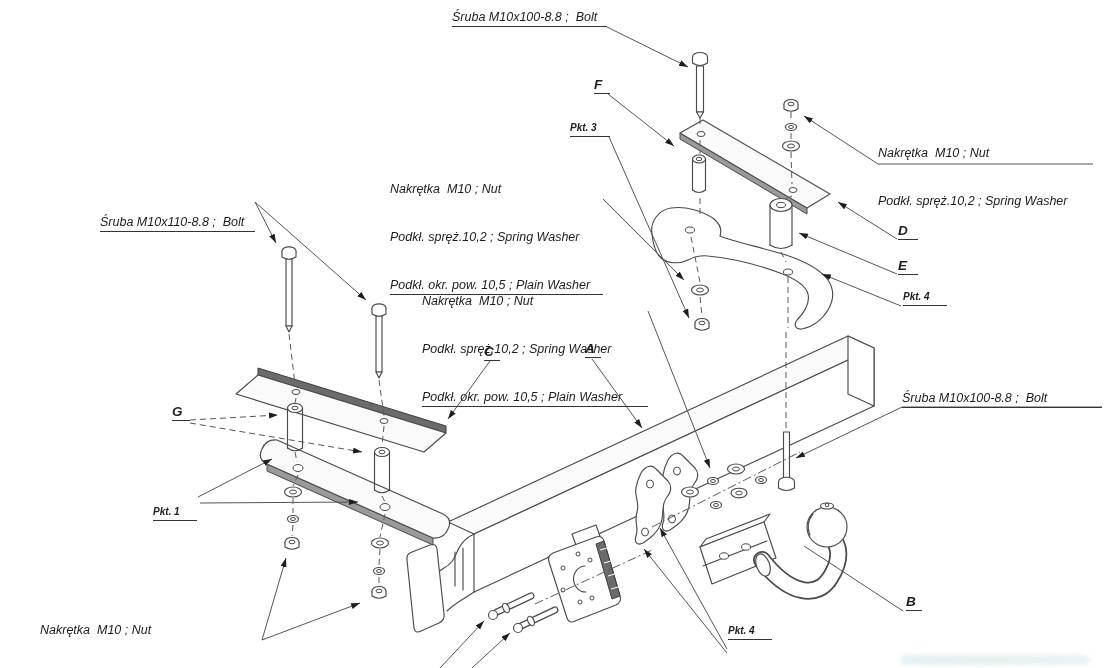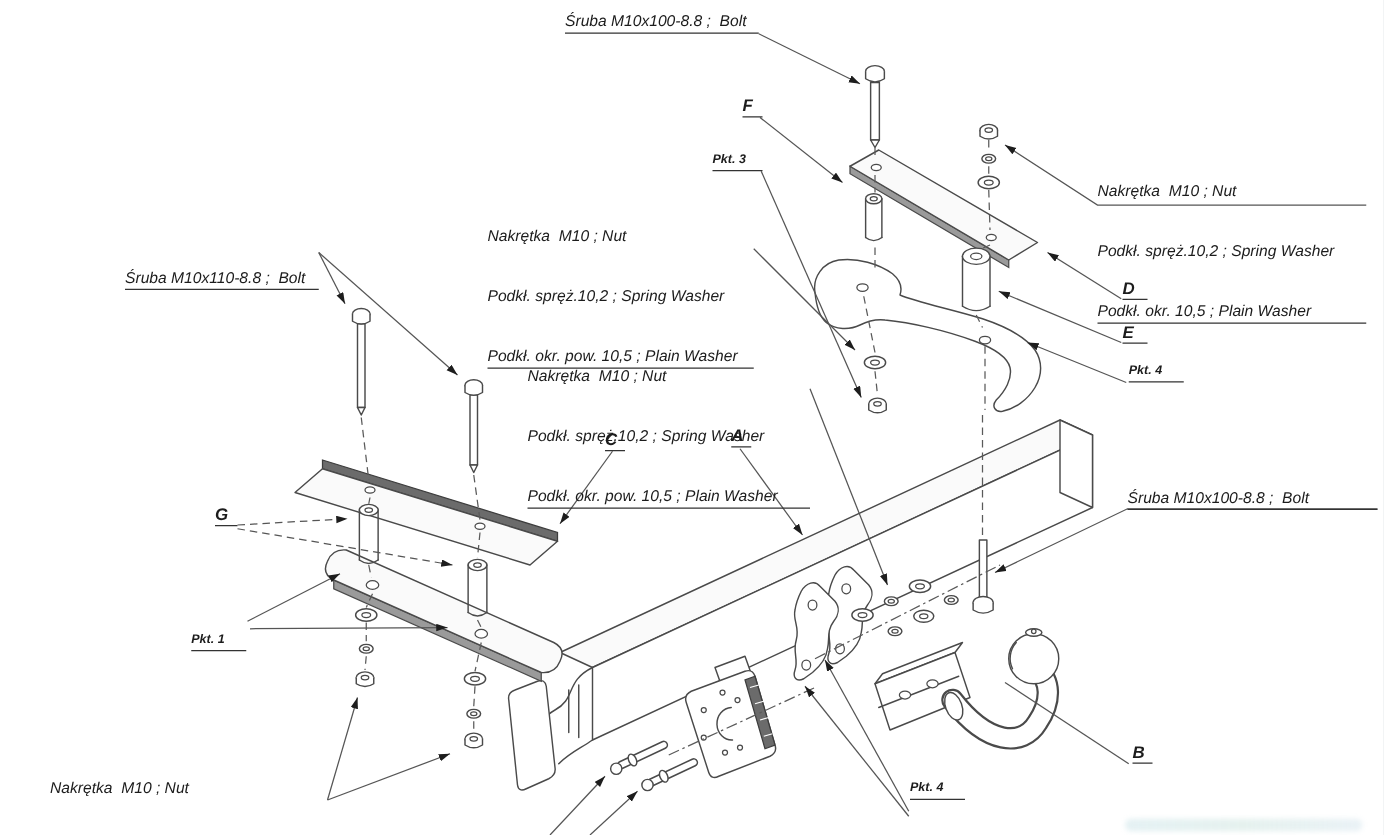"Podkł. okr. 10,5 ; Plain" div.u3 { html: <div>Podkł. okr. 10,5 ; Plain Washer</div> -> none }
